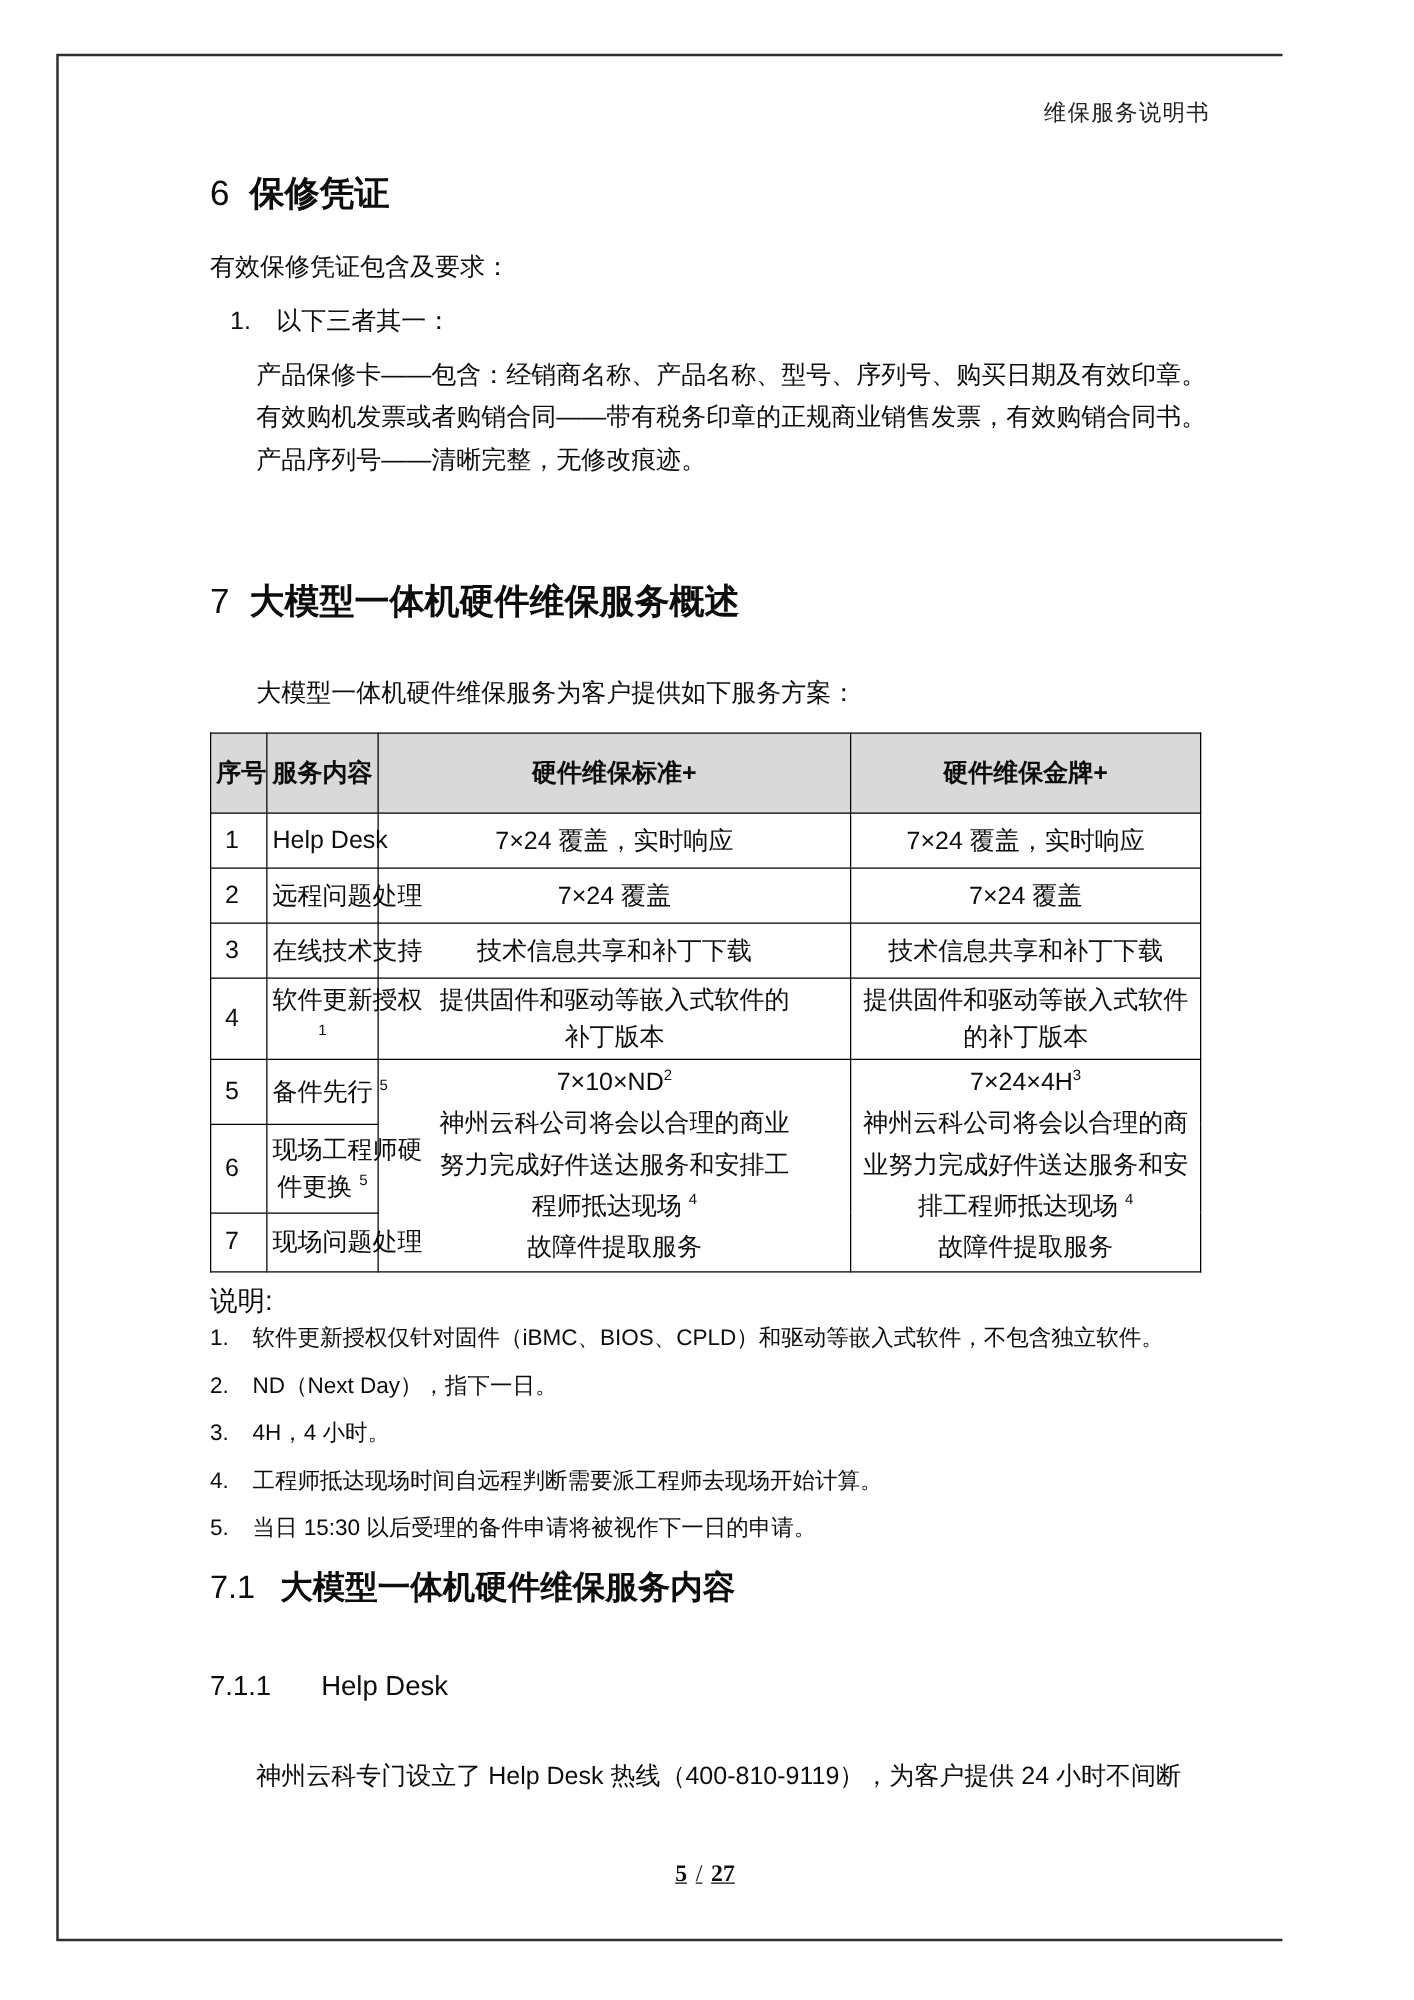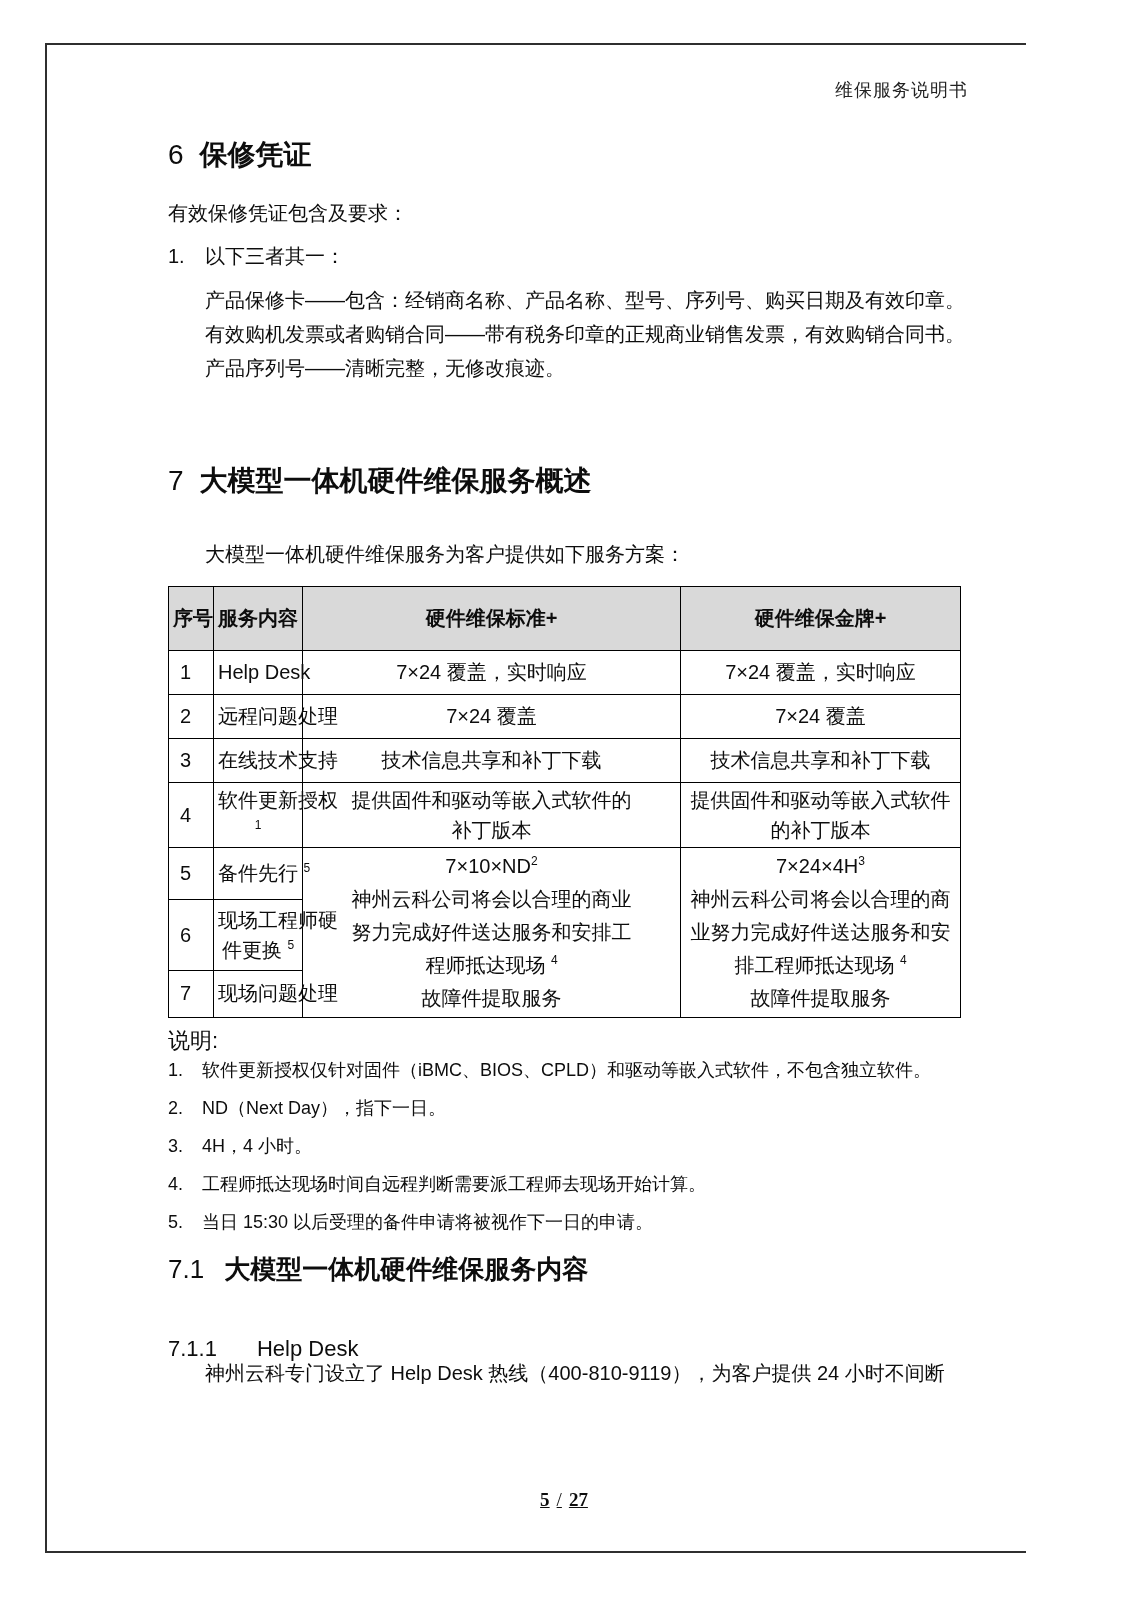"1. 以下三者其一：" .list-item { left: 168px -> 184px }
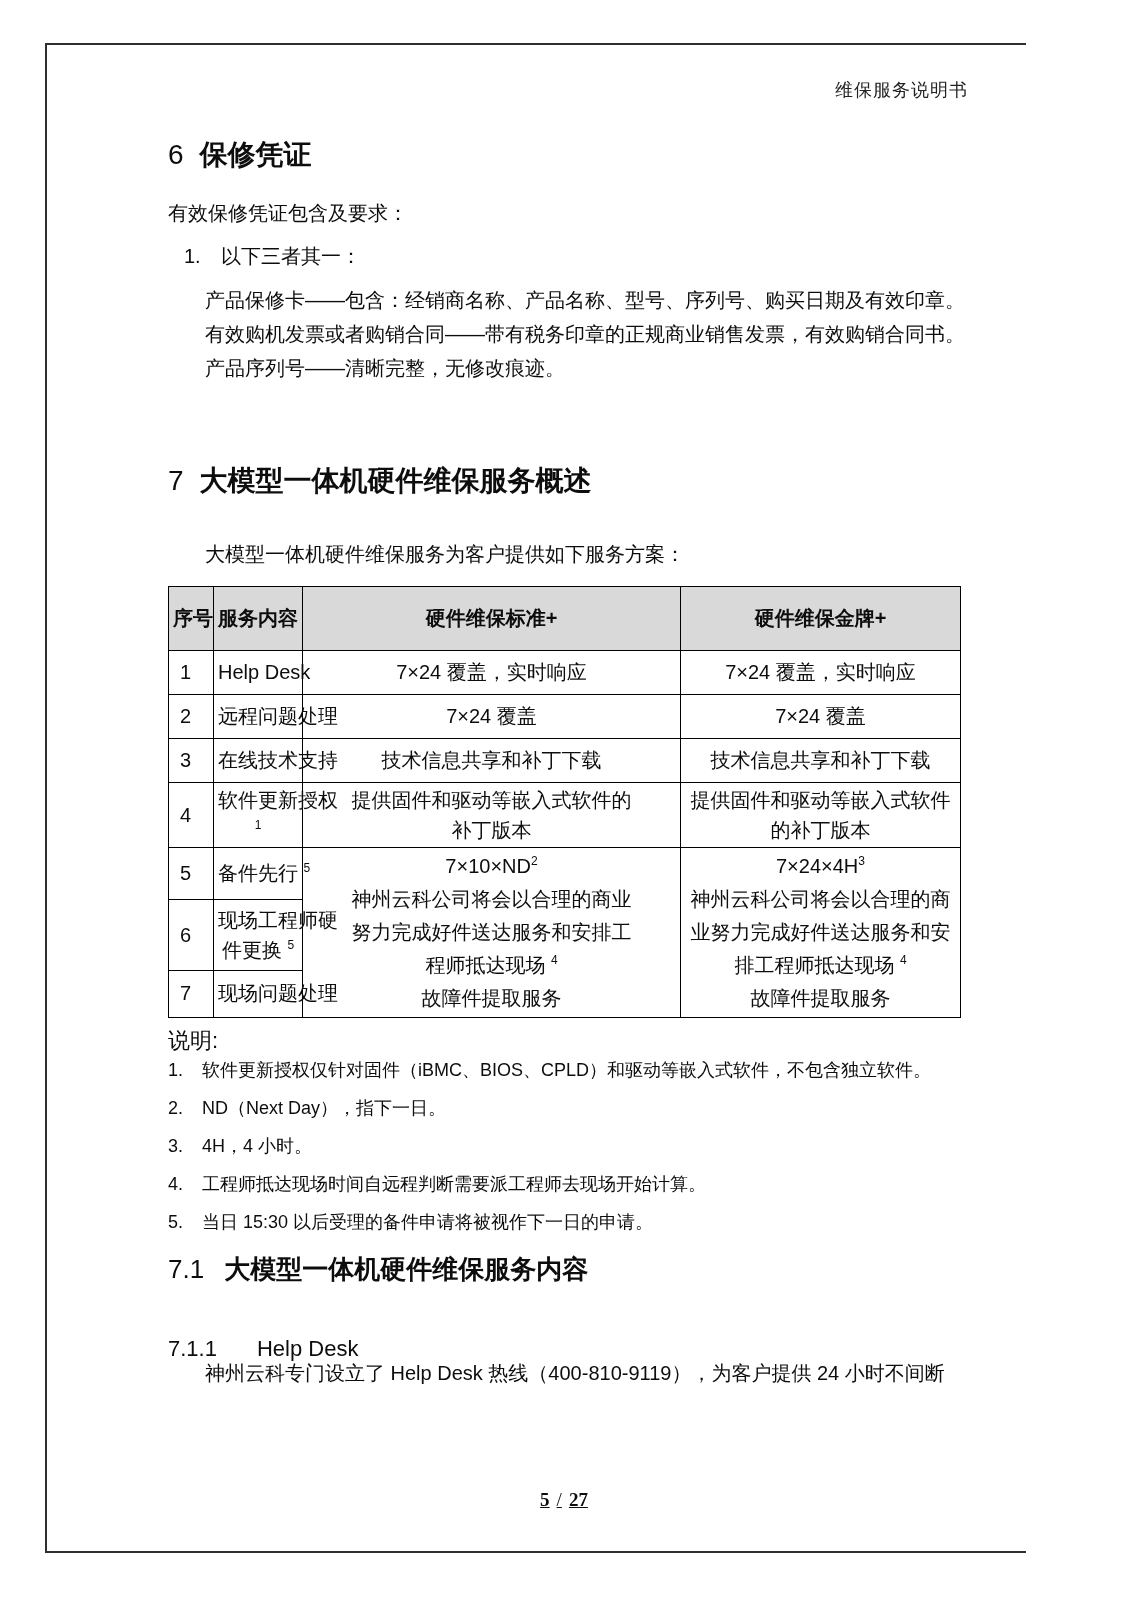"神州云科专门设立了 Help Desk" div.abs { top: 1360px -> 1407px }
